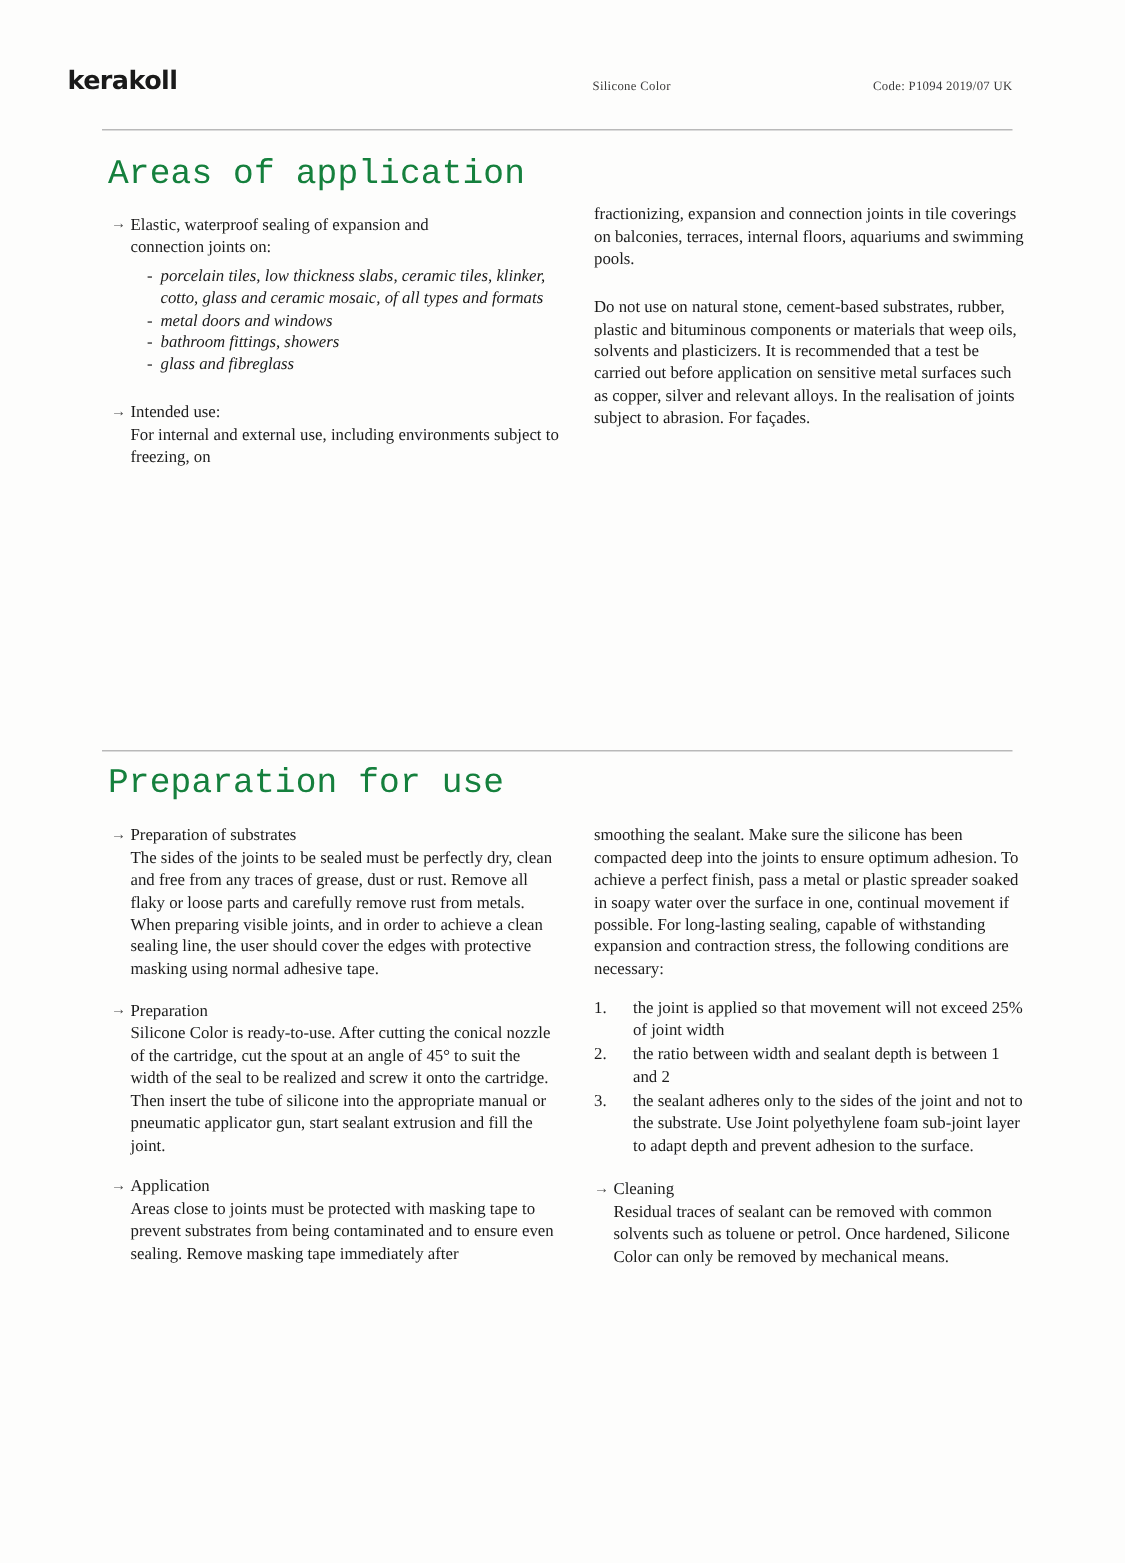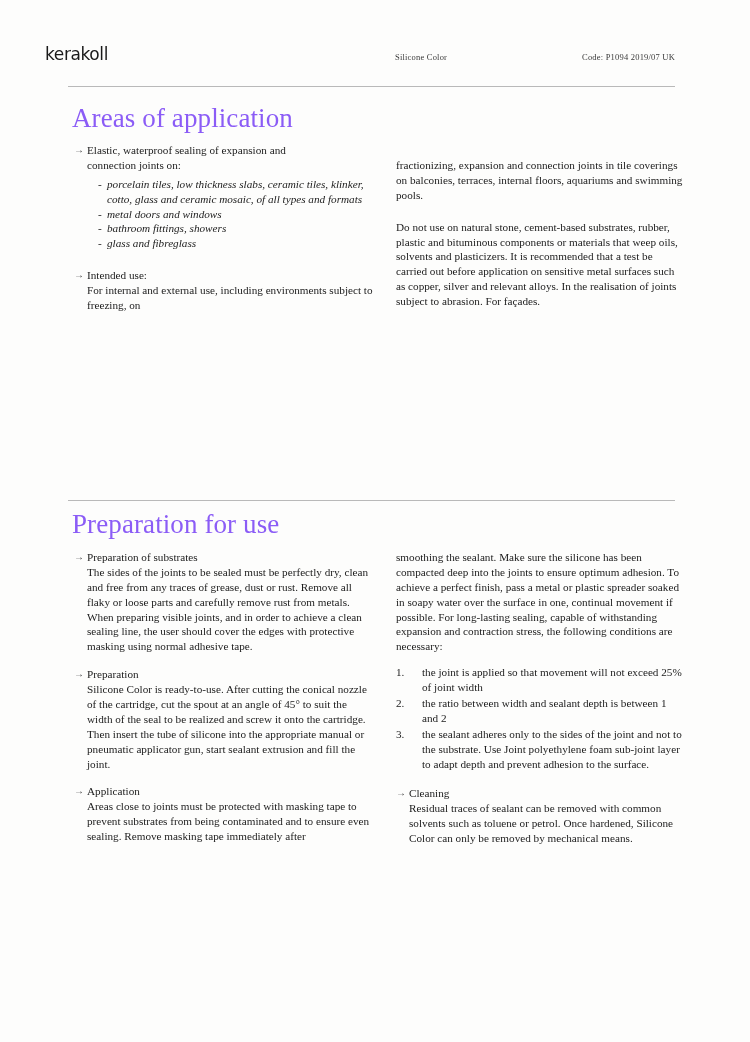"kerakoll" .brand { font-weight: normal -> bold }
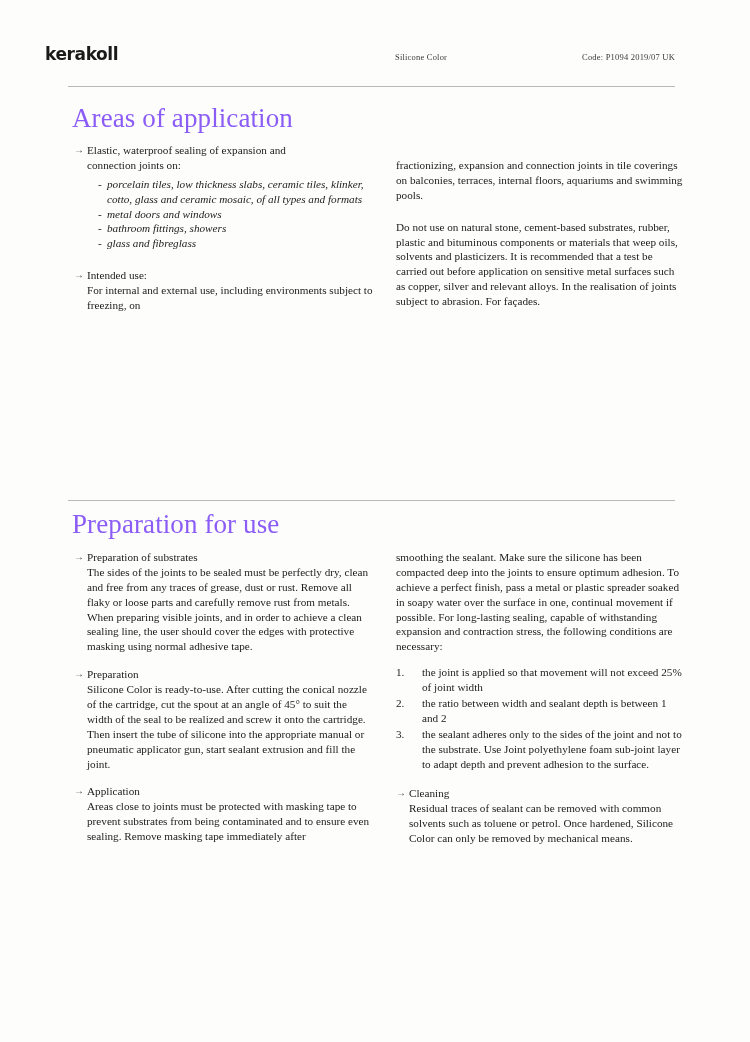"Areas of application" .section-title { color: #8b5cf6 -> #15803d; font-family: Liberation Serif, serif -> Liberation Mono, monospace; font-size: 27px -> 23px }
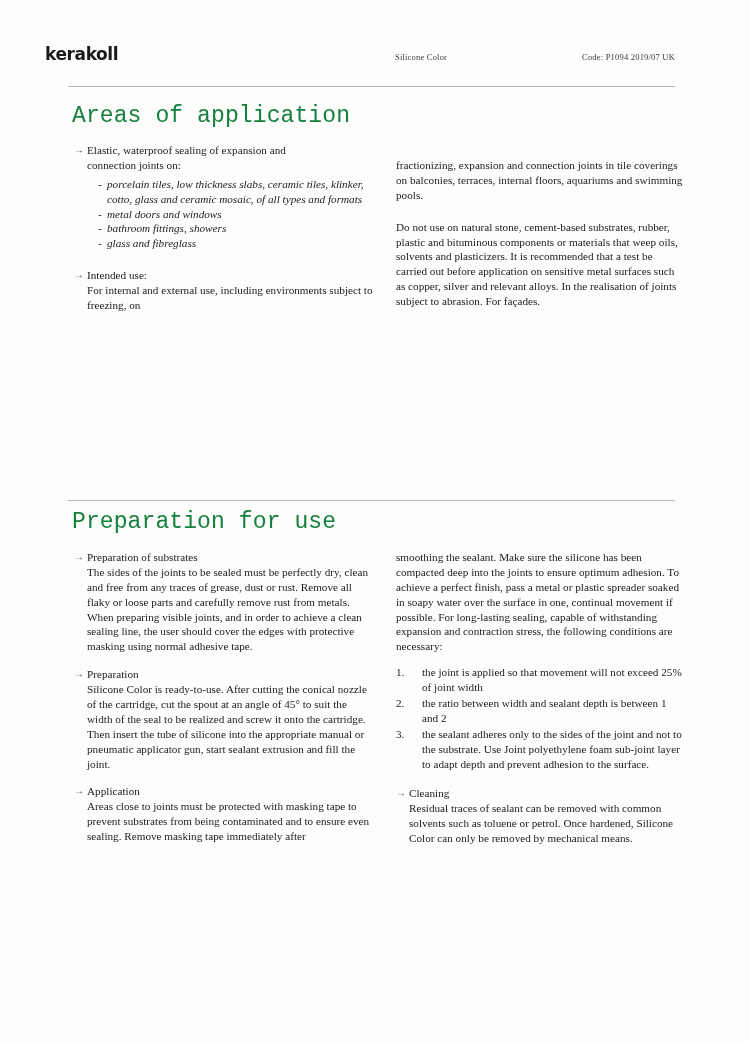"fractionizing, expansion and connection" #areas-right { top: 158px -> 136px }
